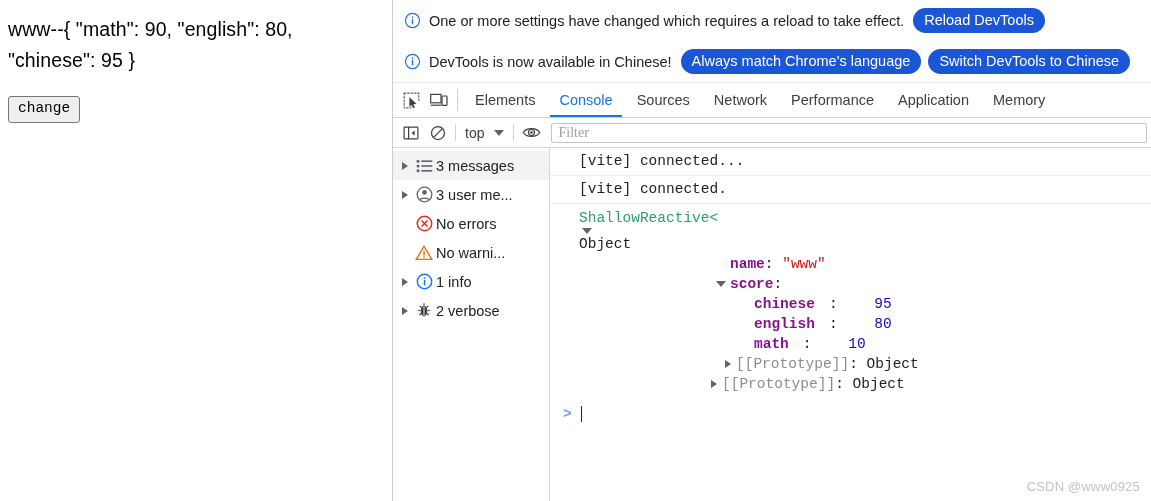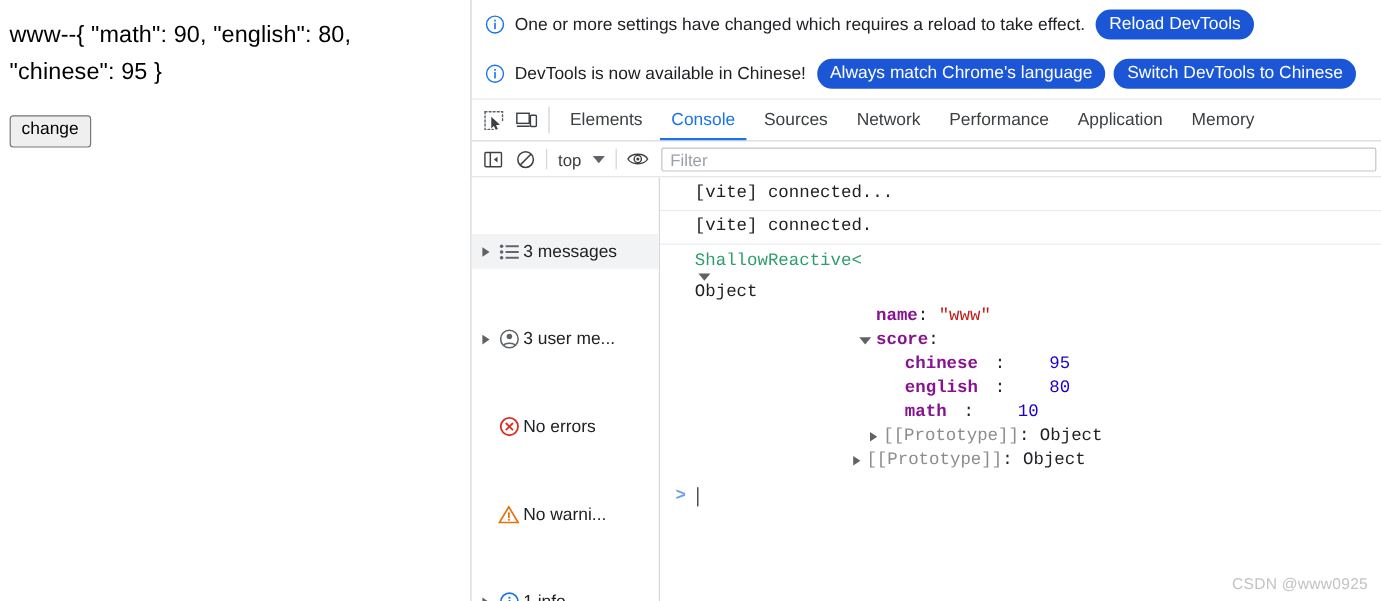"change" .change-btn { font-family: Liberation Sans, sans-serif -> Liberation Mono, monospace }
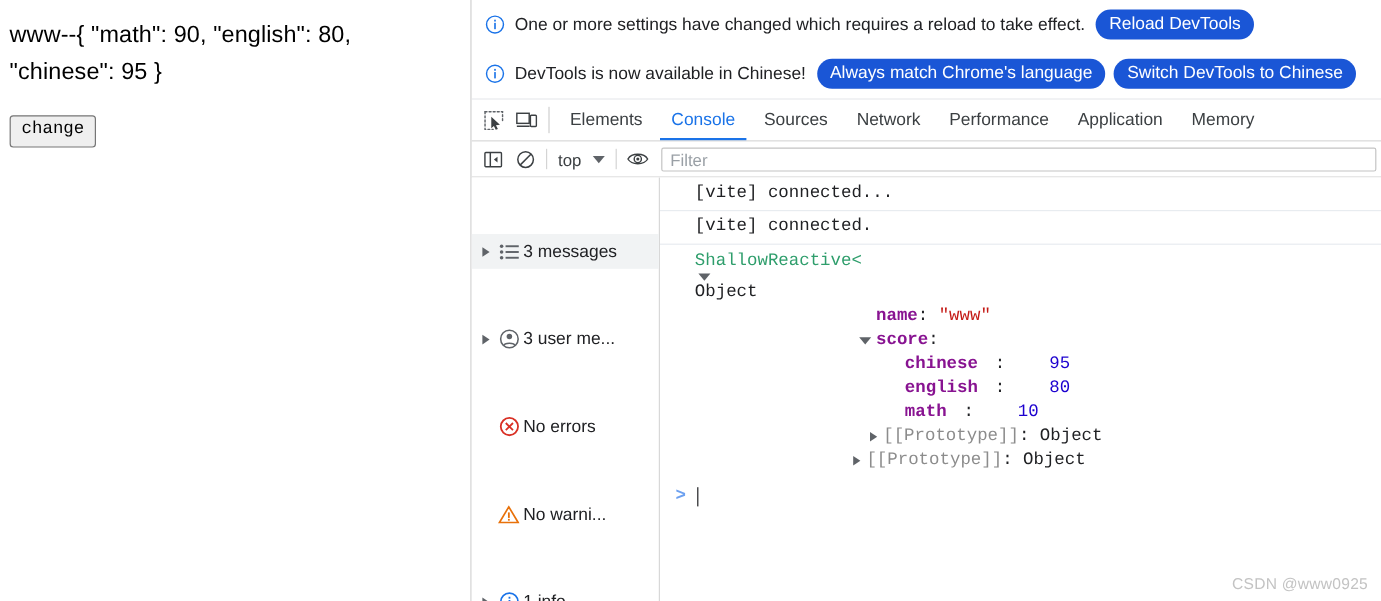"Filter" .filter-input { font-family: Liberation Sans, sans-serif -> Liberation Serif, serif }
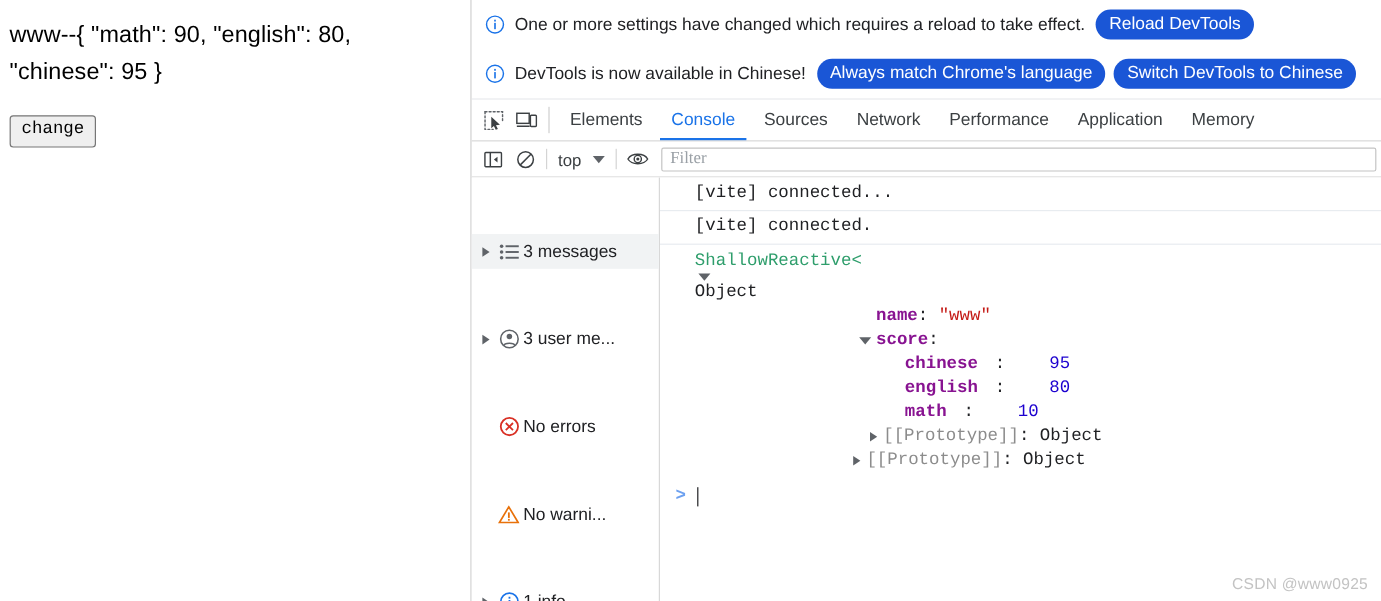"3 messages" .cs-row { margin-top: 44px -> none }
